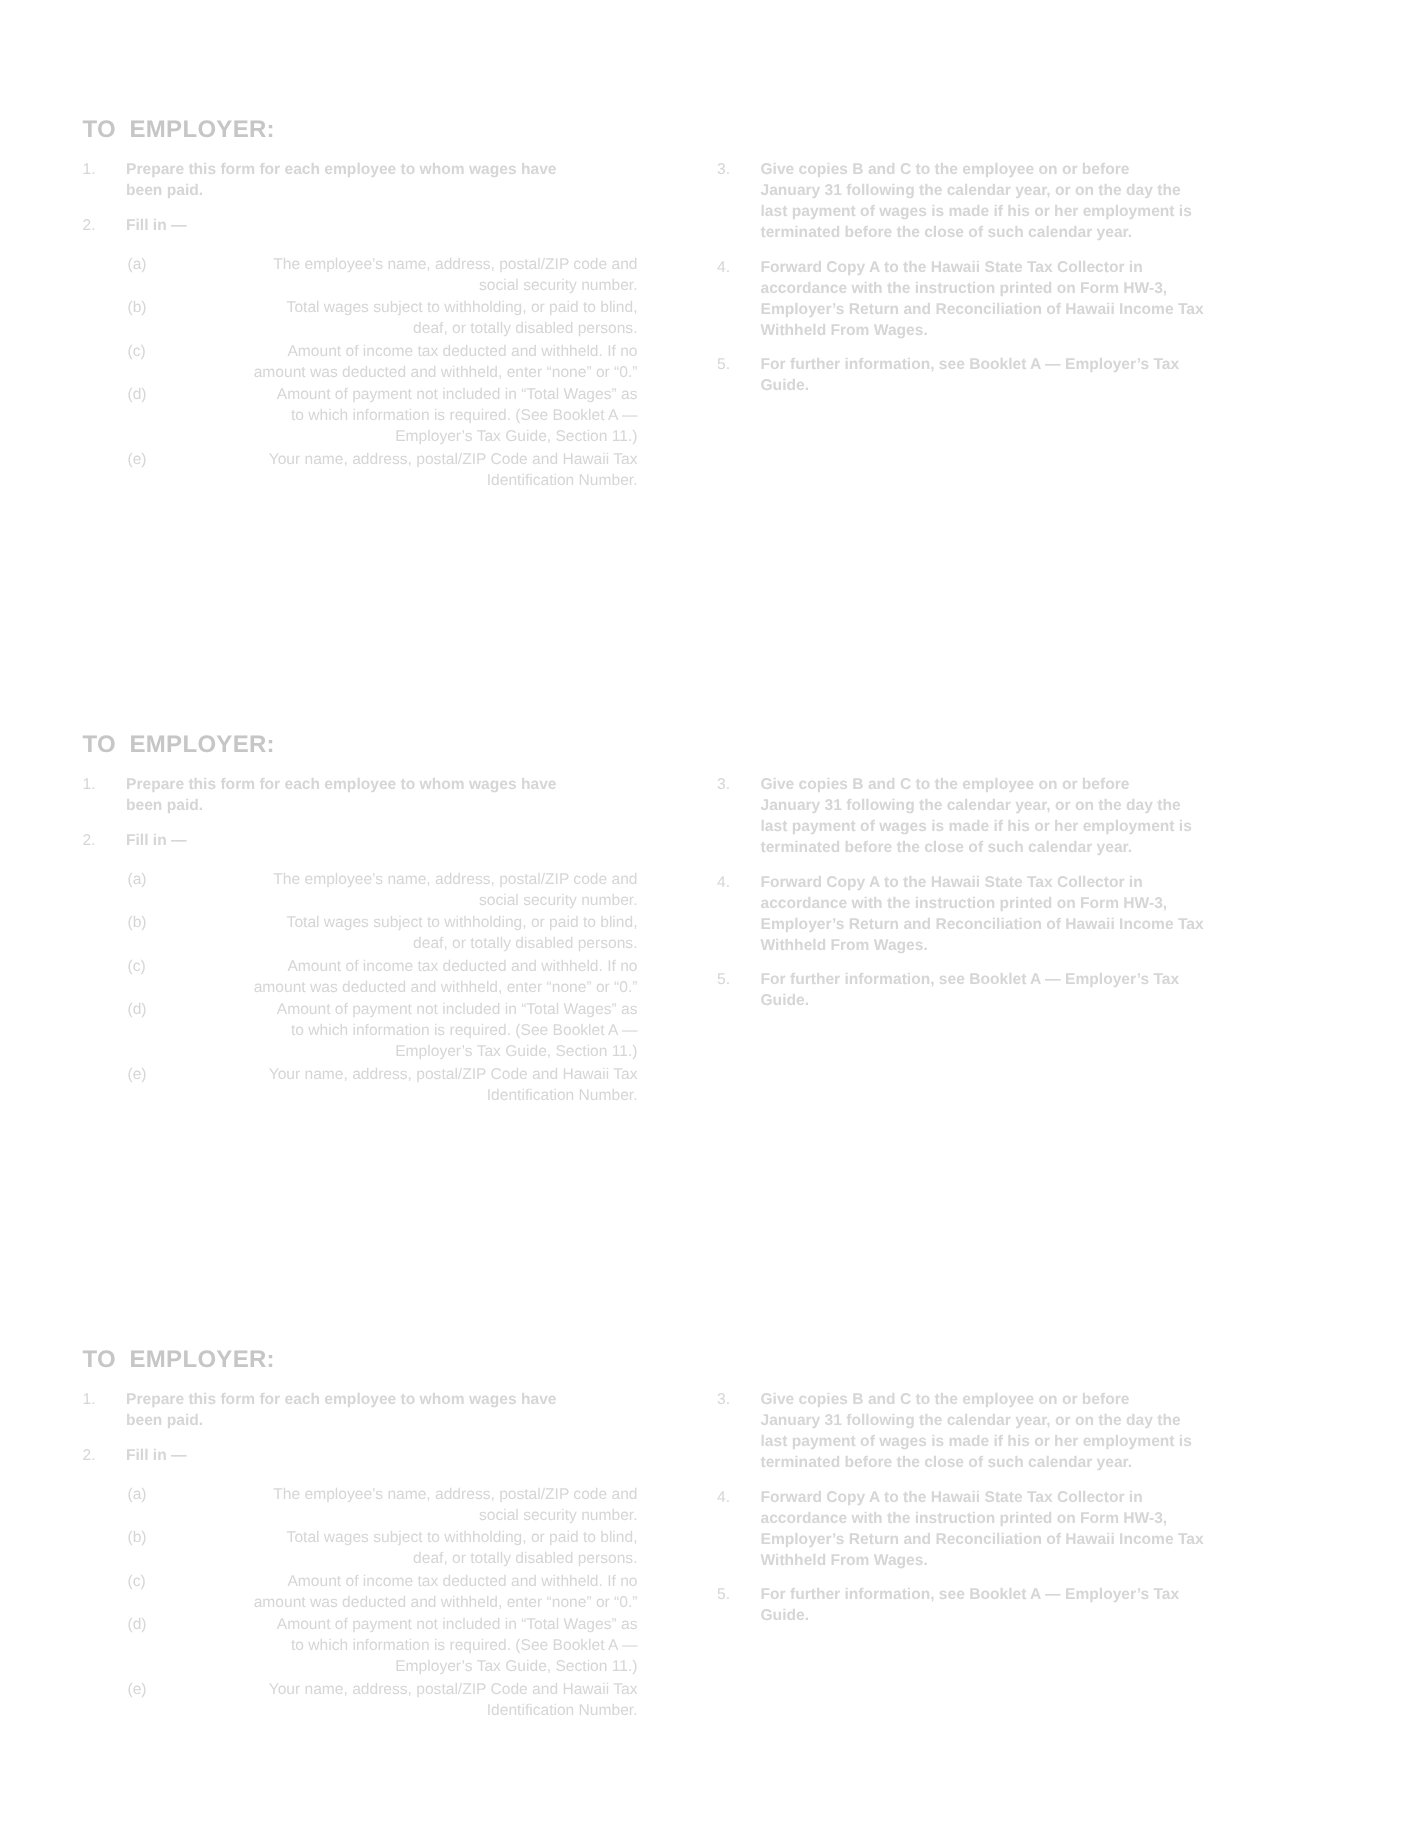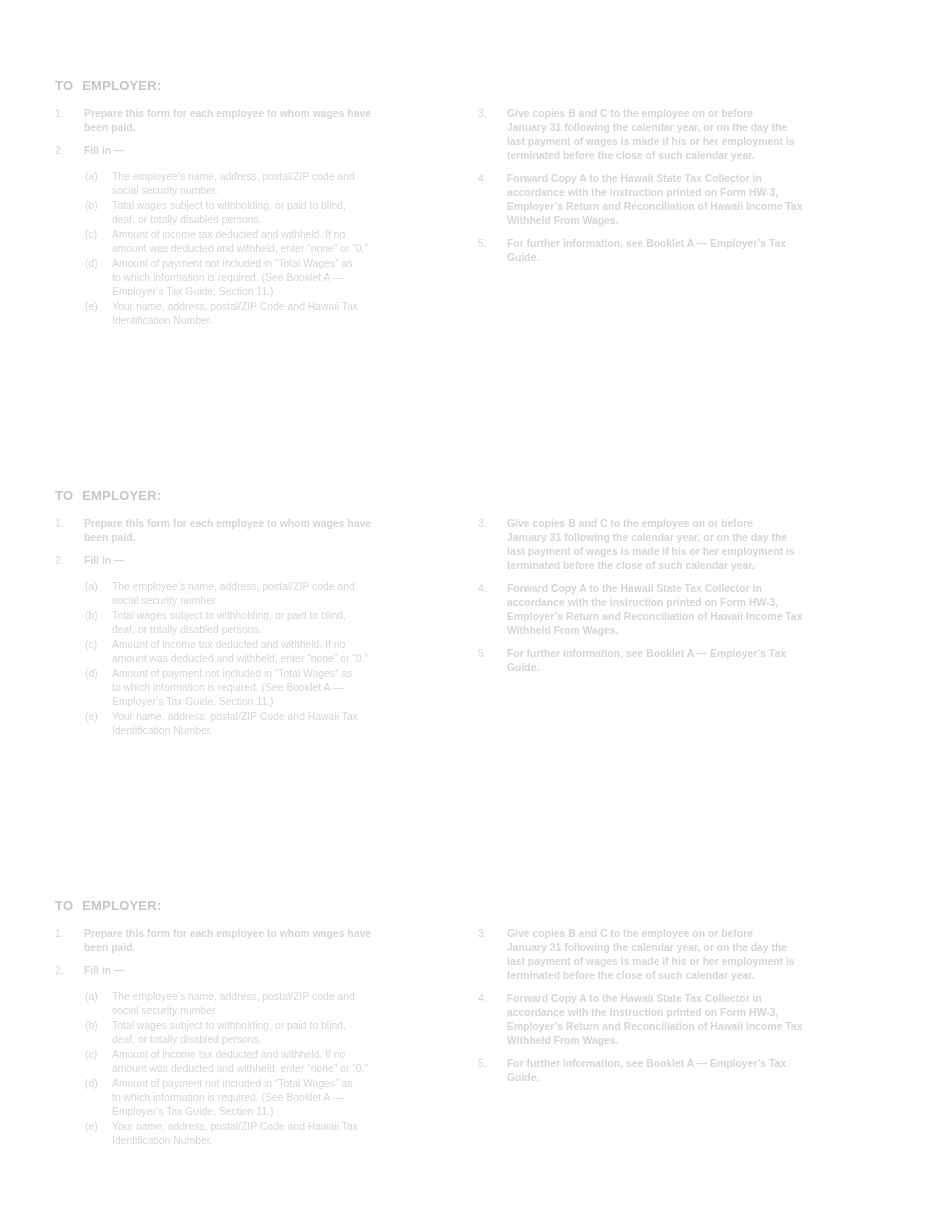"TO EMPLOYER:" .block-heading { font-size: 13px -> 16px }
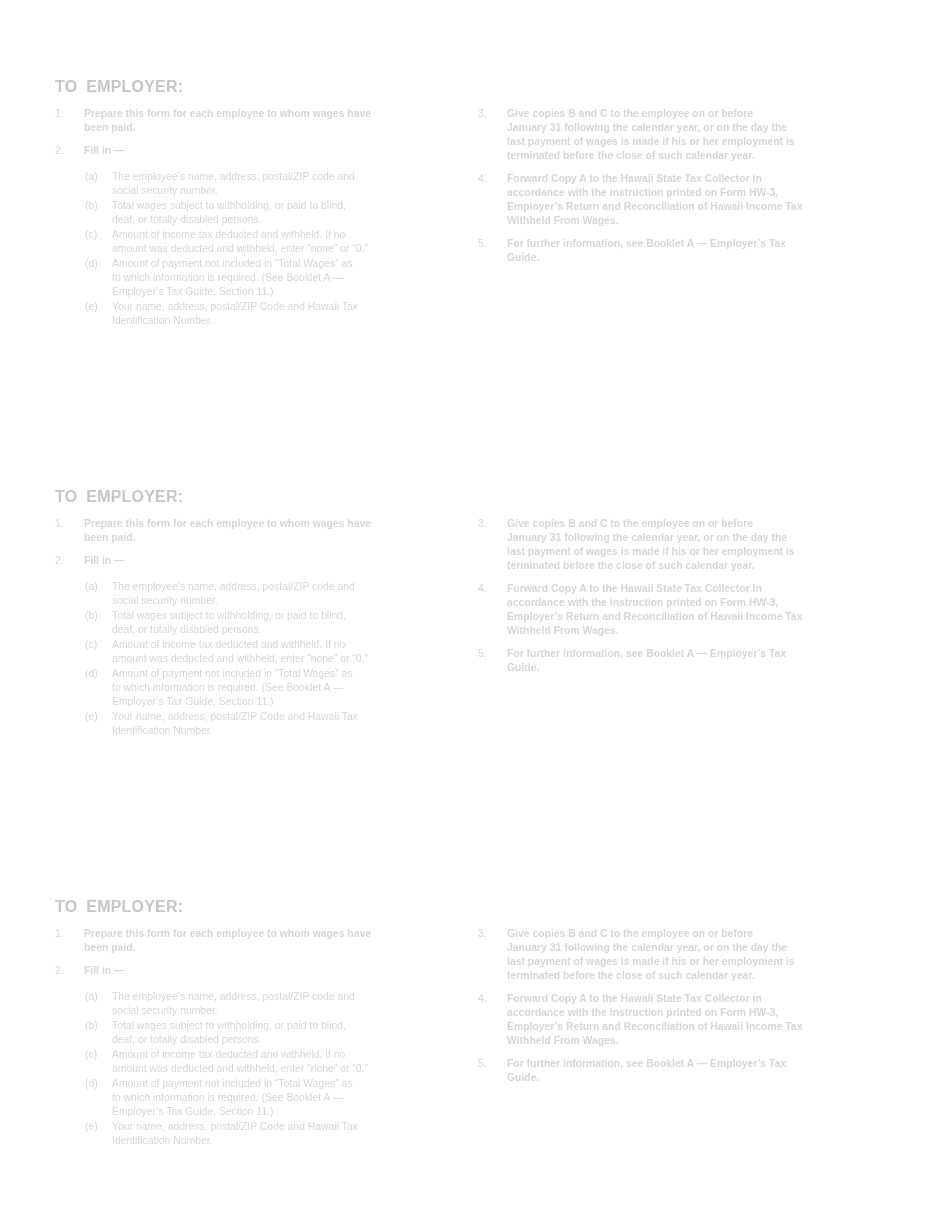"The employee’s name, address, postal/ZIP" .subitem-text { text-align: none -> right }
